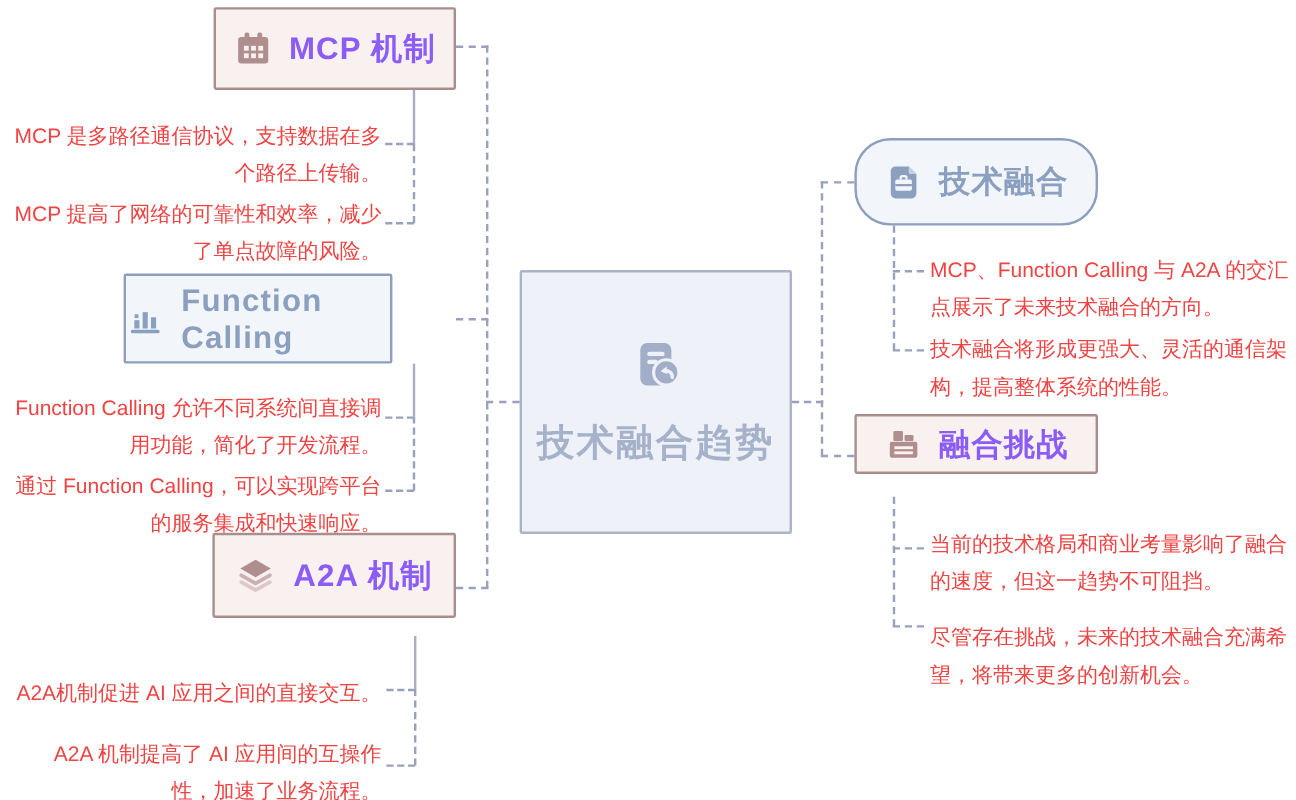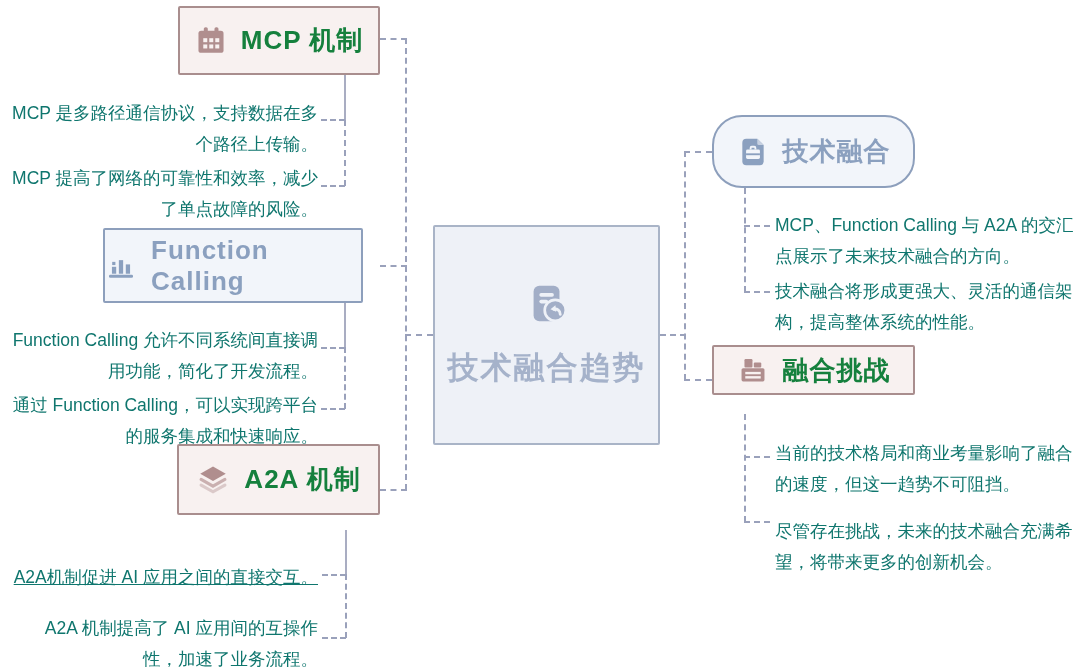"MCP 机制" .node.rose { color: #15803d -> #8b5cf6 }
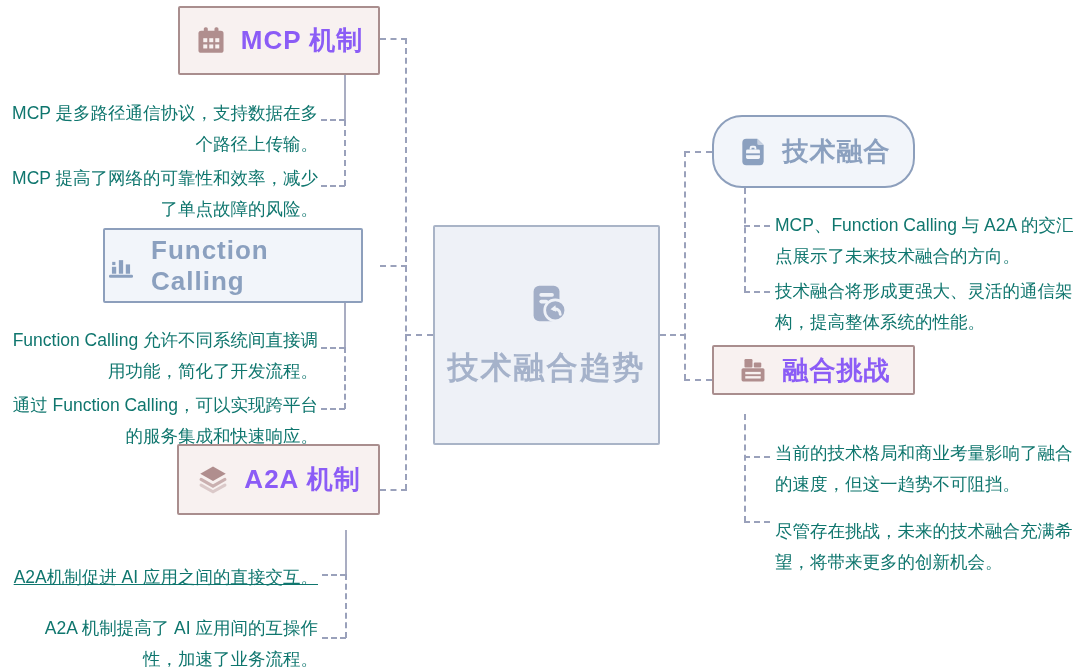"MCP 是多路径通信协议，支持数据在多个路径上传输。" .note { color: #0f766e -> #ef4444 }
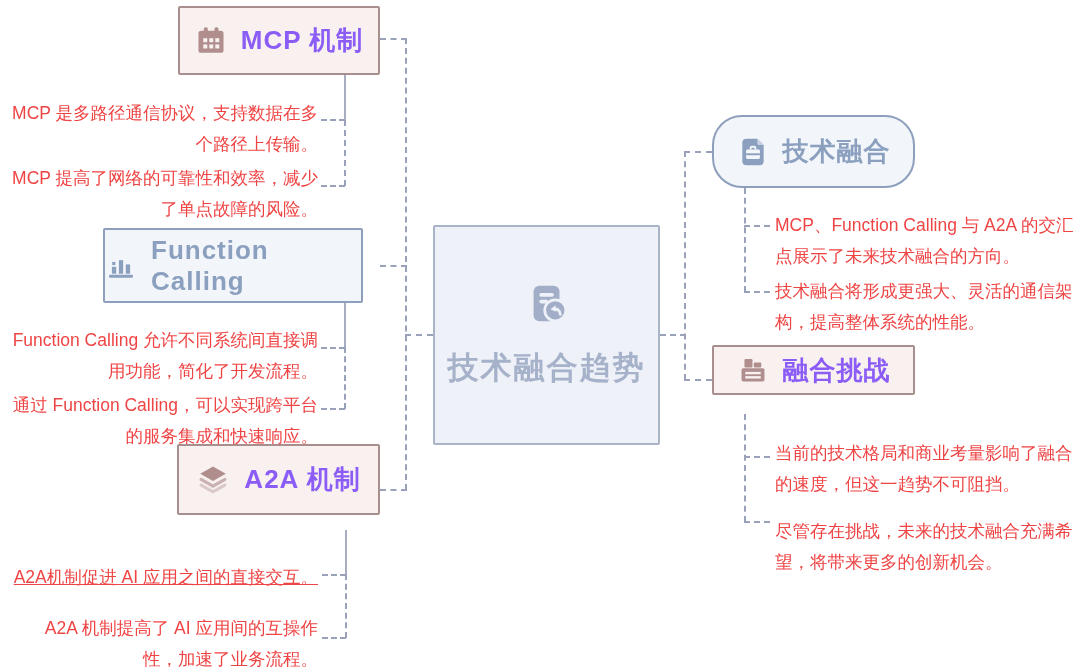"Function Calling" .box-fc { width: 260px -> 224px }
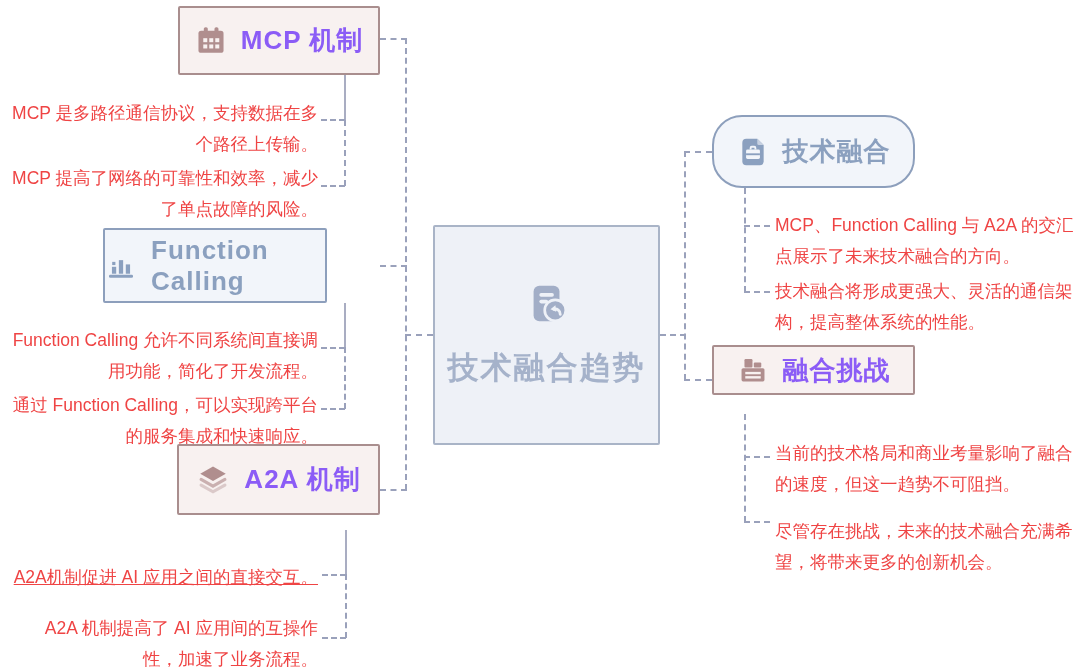"A2A机制促进 AI 应用之间的直接交互。" .n-a2a-1 { text-decoration: underline -> none }
